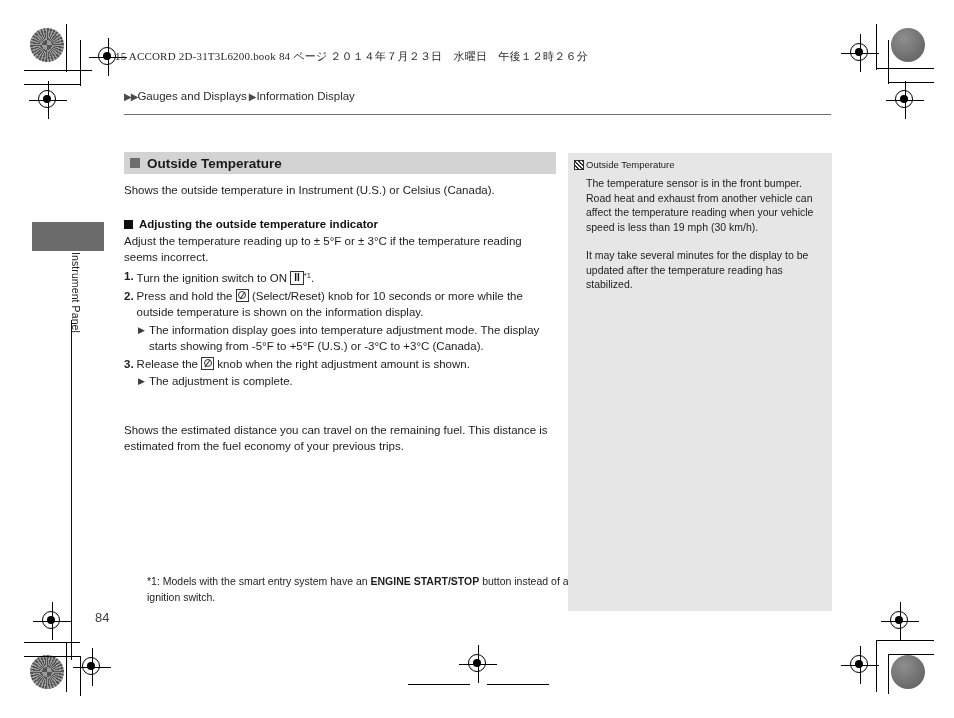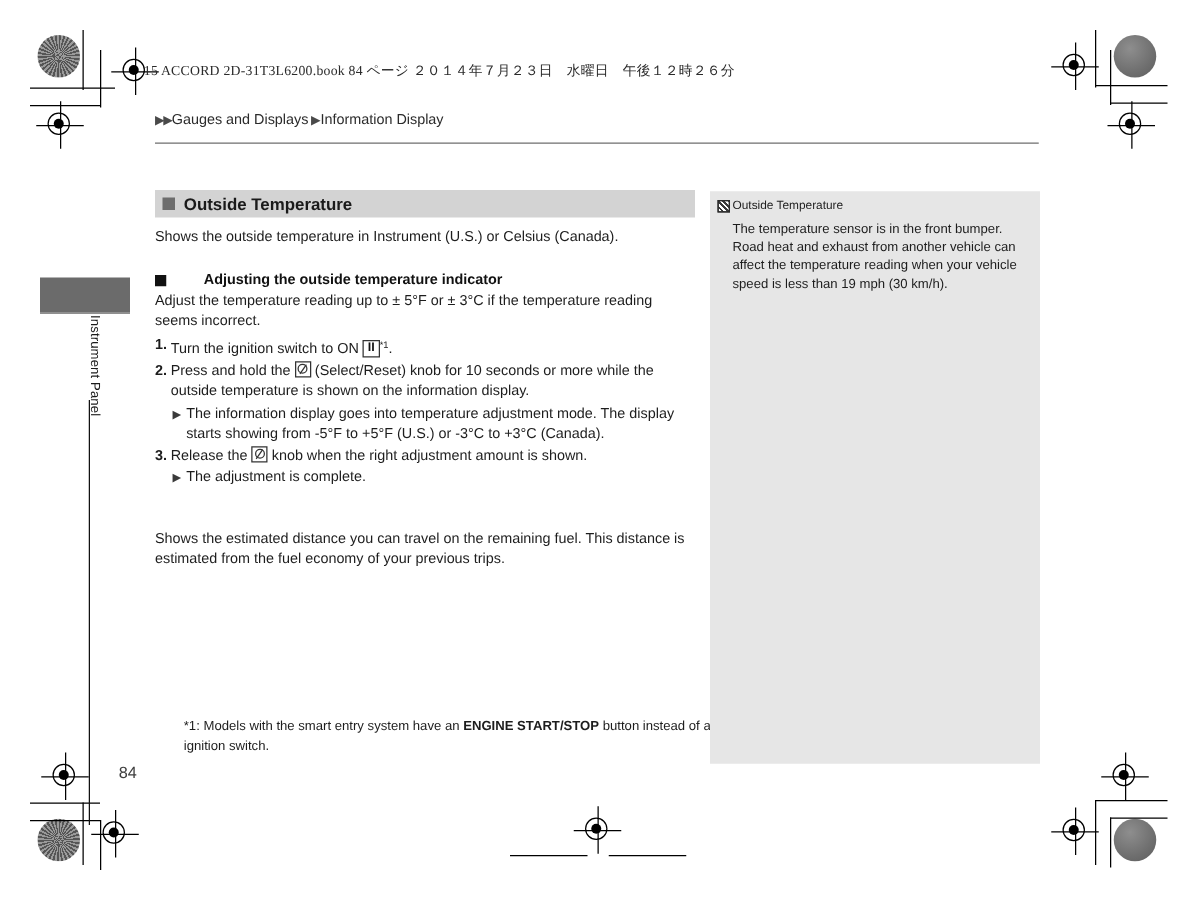"Adjusting the outside temperature" .sub-head { gap: 24px -> none }
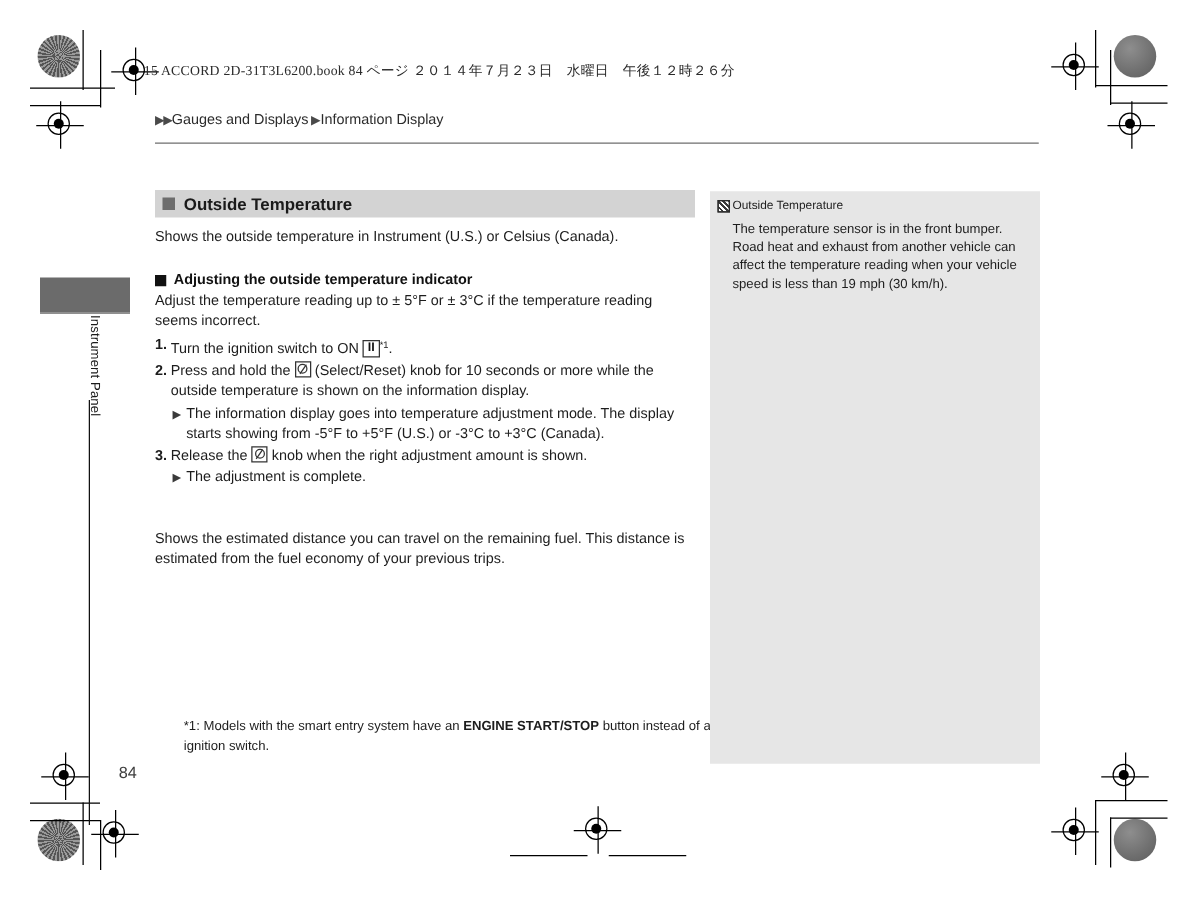"It may take several minutes" p { html: none -> <p>It may take several minutes for the display to be updated after the temperature reading has stabilized.</p> }
